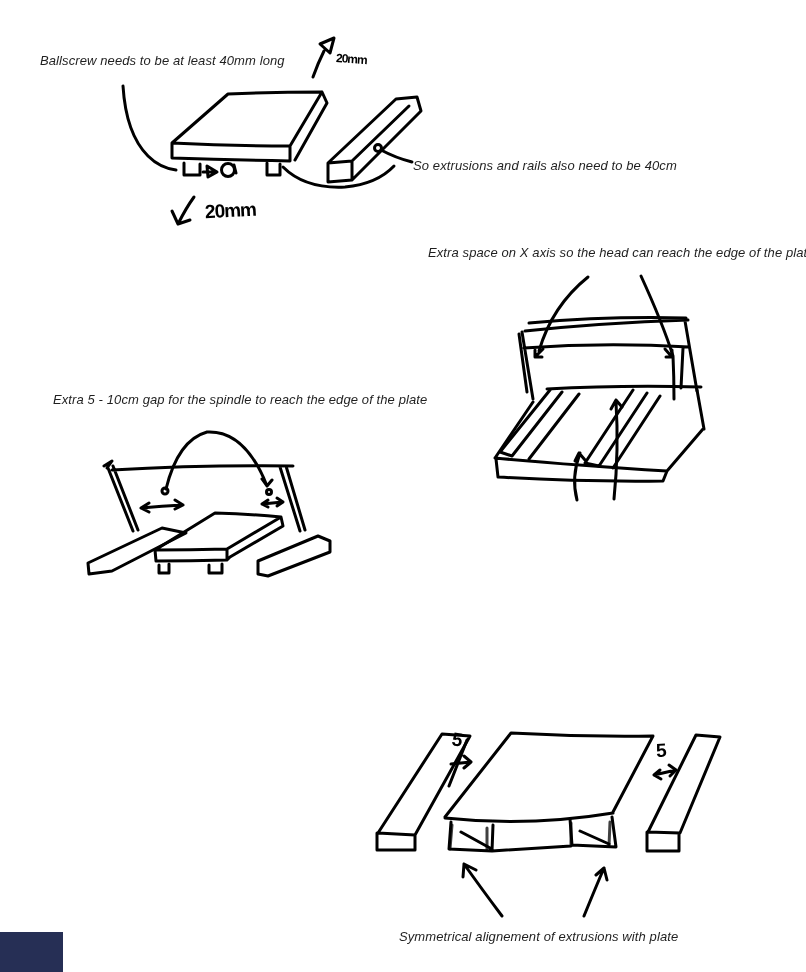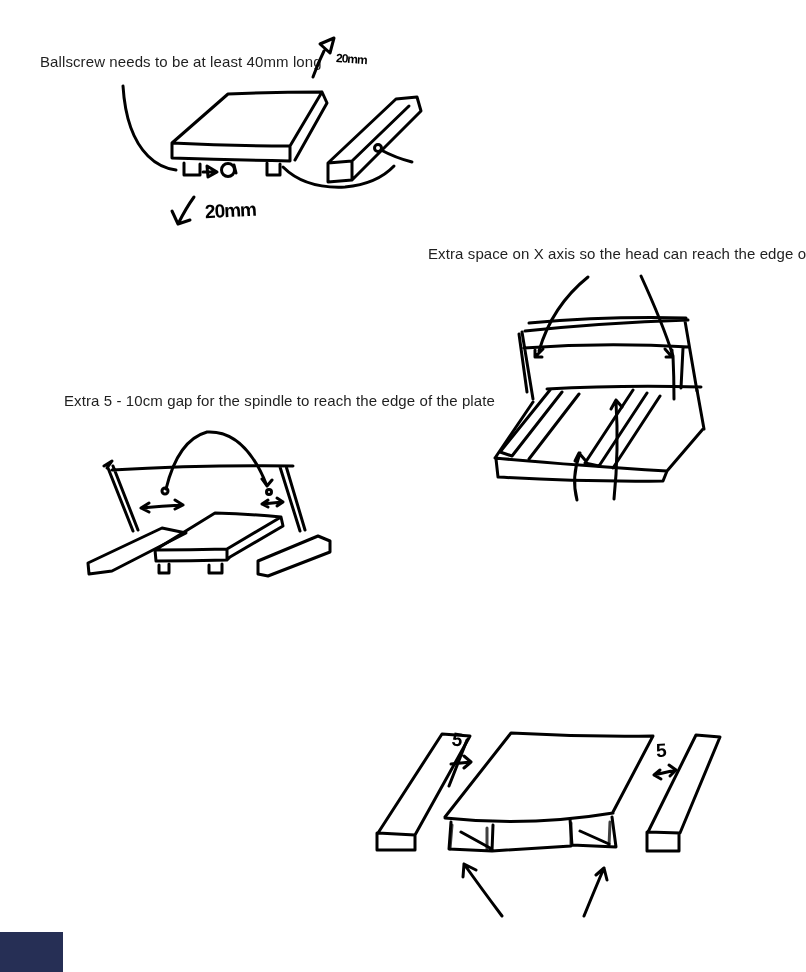"Ballscrew needs to be at" .note { font-size: 15px -> 13px; font-style: none -> italic }
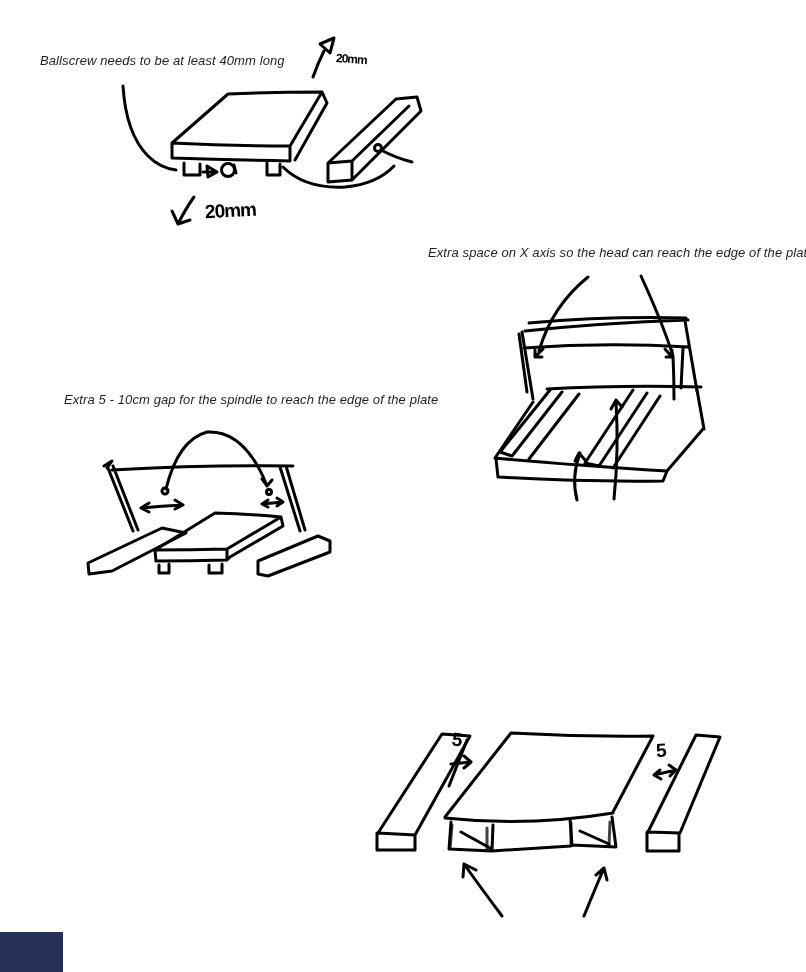"So extrusions and rails also" div.note { html: none -> <div>So extrusions and rails also need to be 40cm</div> }
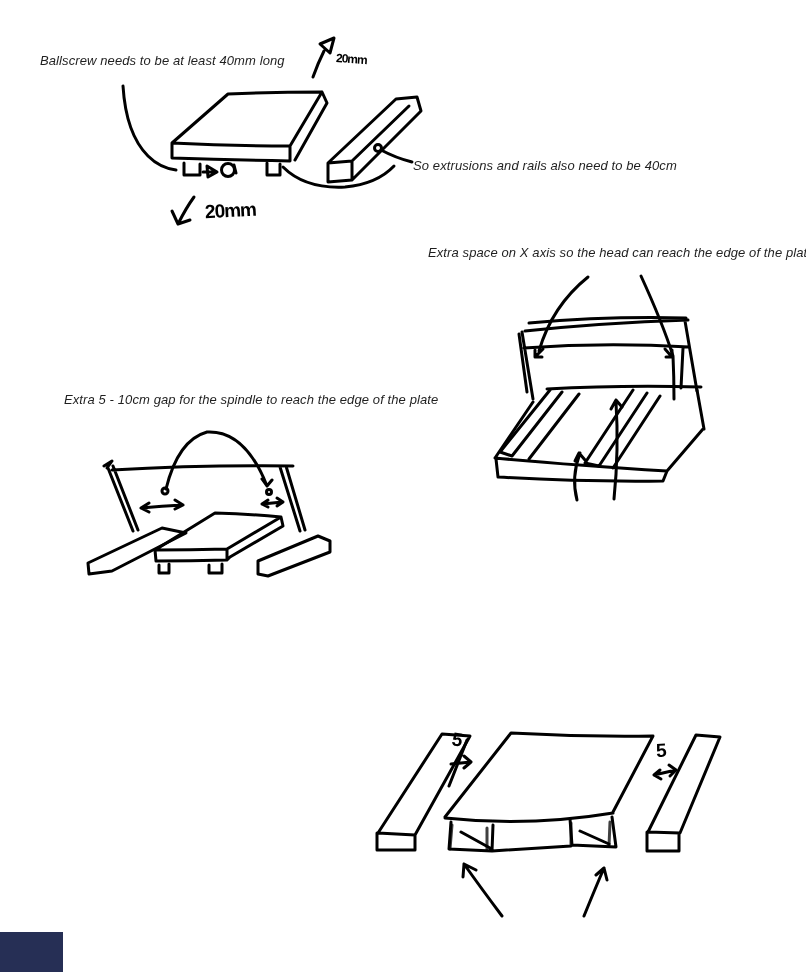"Extra 5 - 10cm gap" div.note { left: 64px -> 53px }
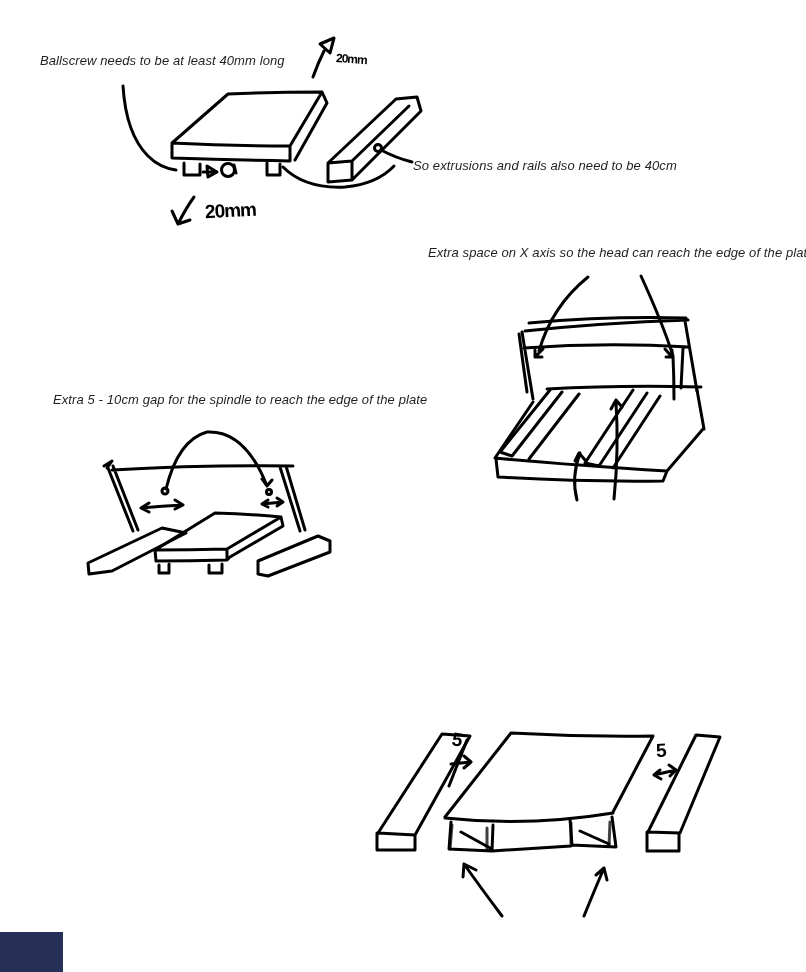"Symmetrical alignement of extrusions" div.note { html: none -> <div>Symmetrical alignement of extrusions with plate</div> }
